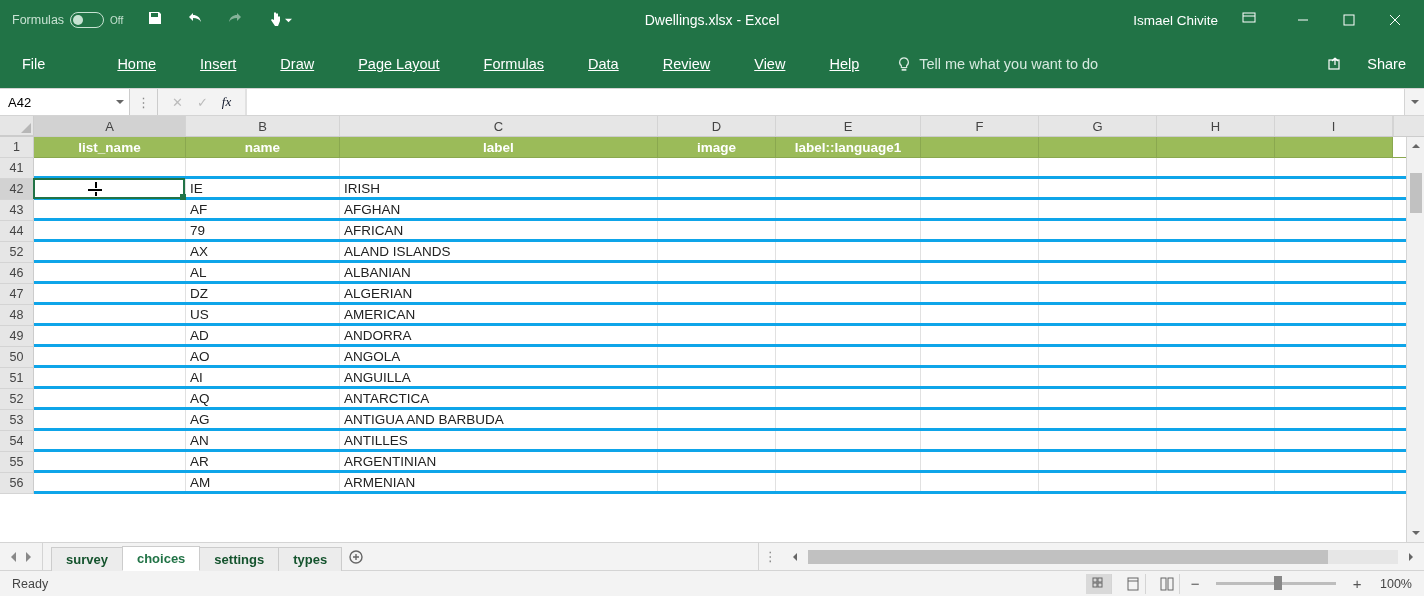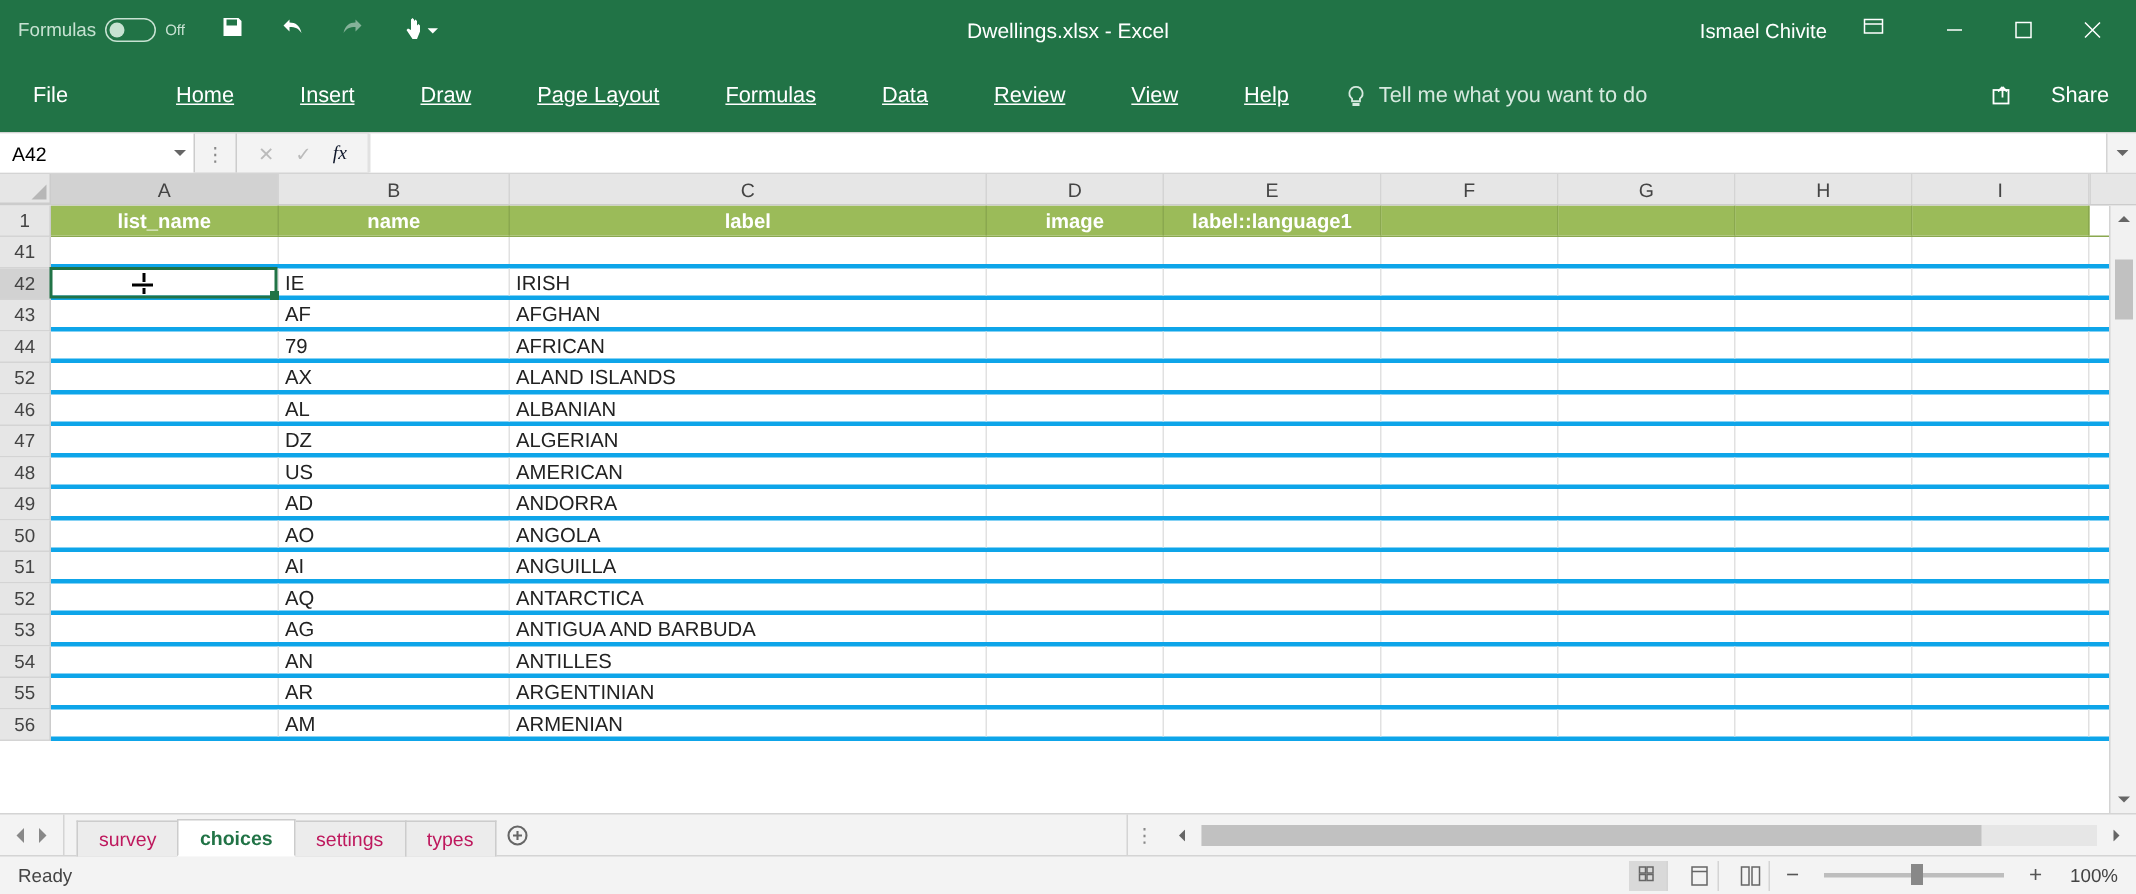"survey" .sheet-tab { color: #be185d -> #14532d; font-weight: none -> bold }
